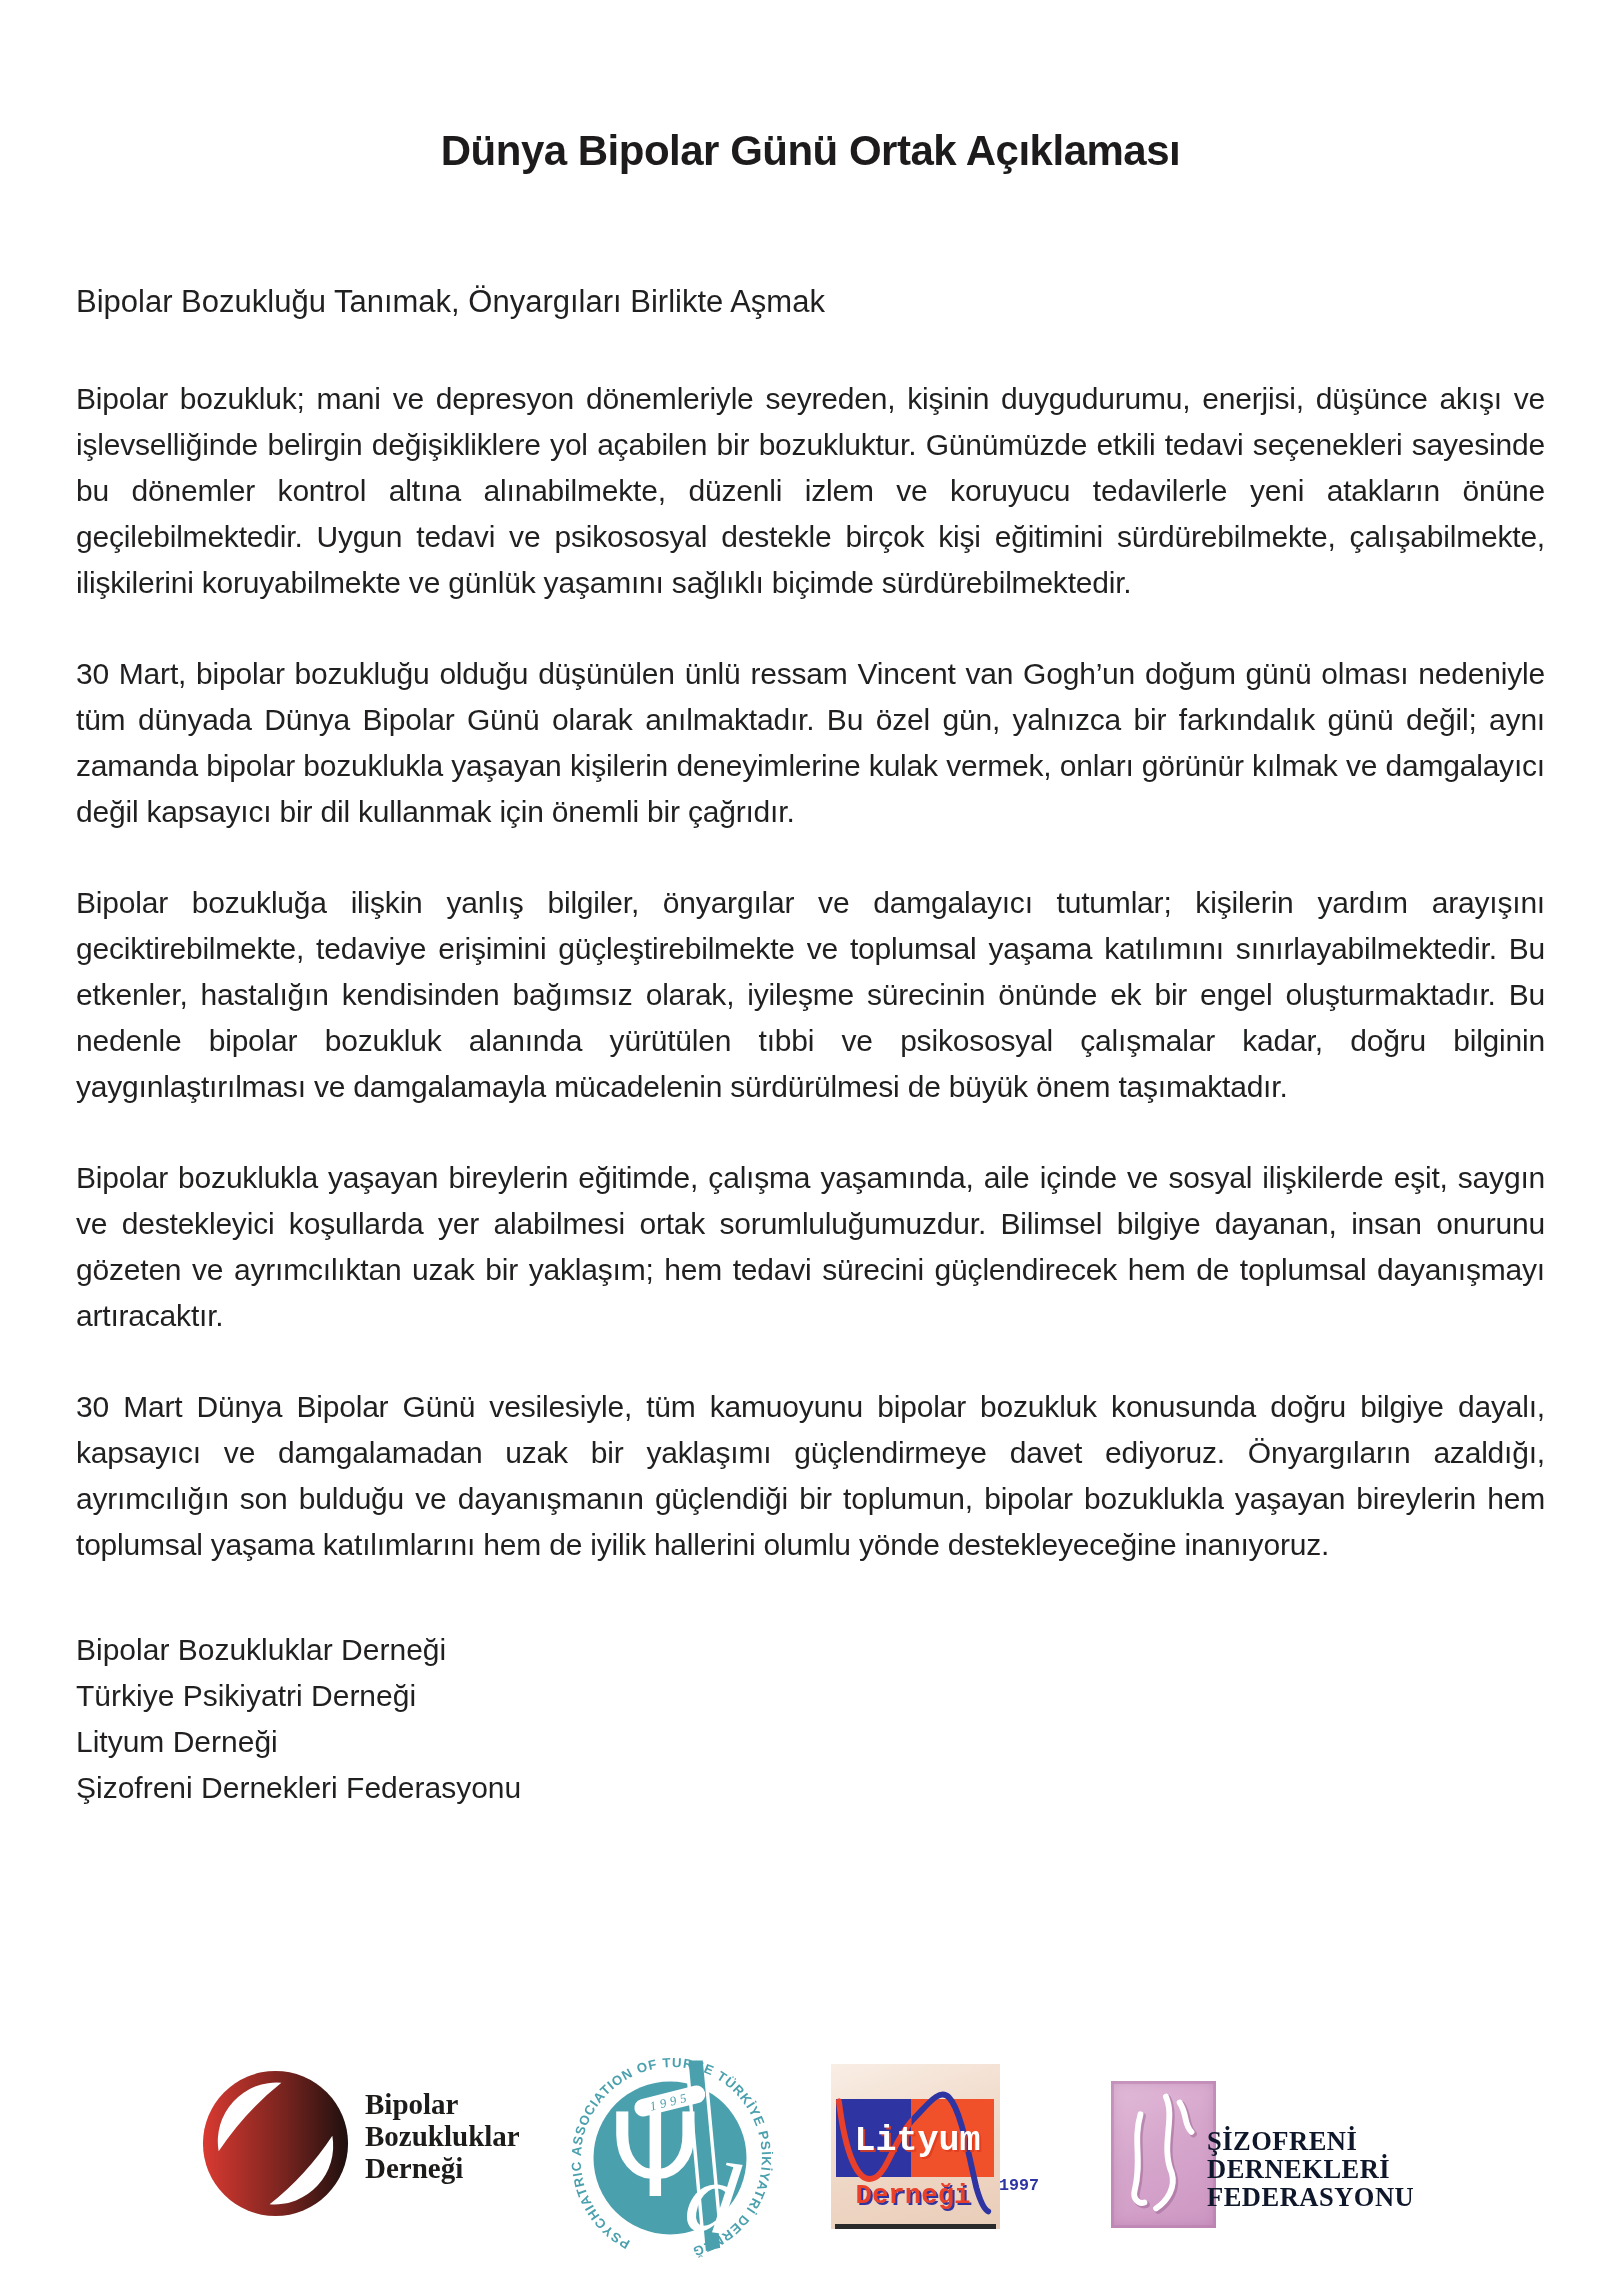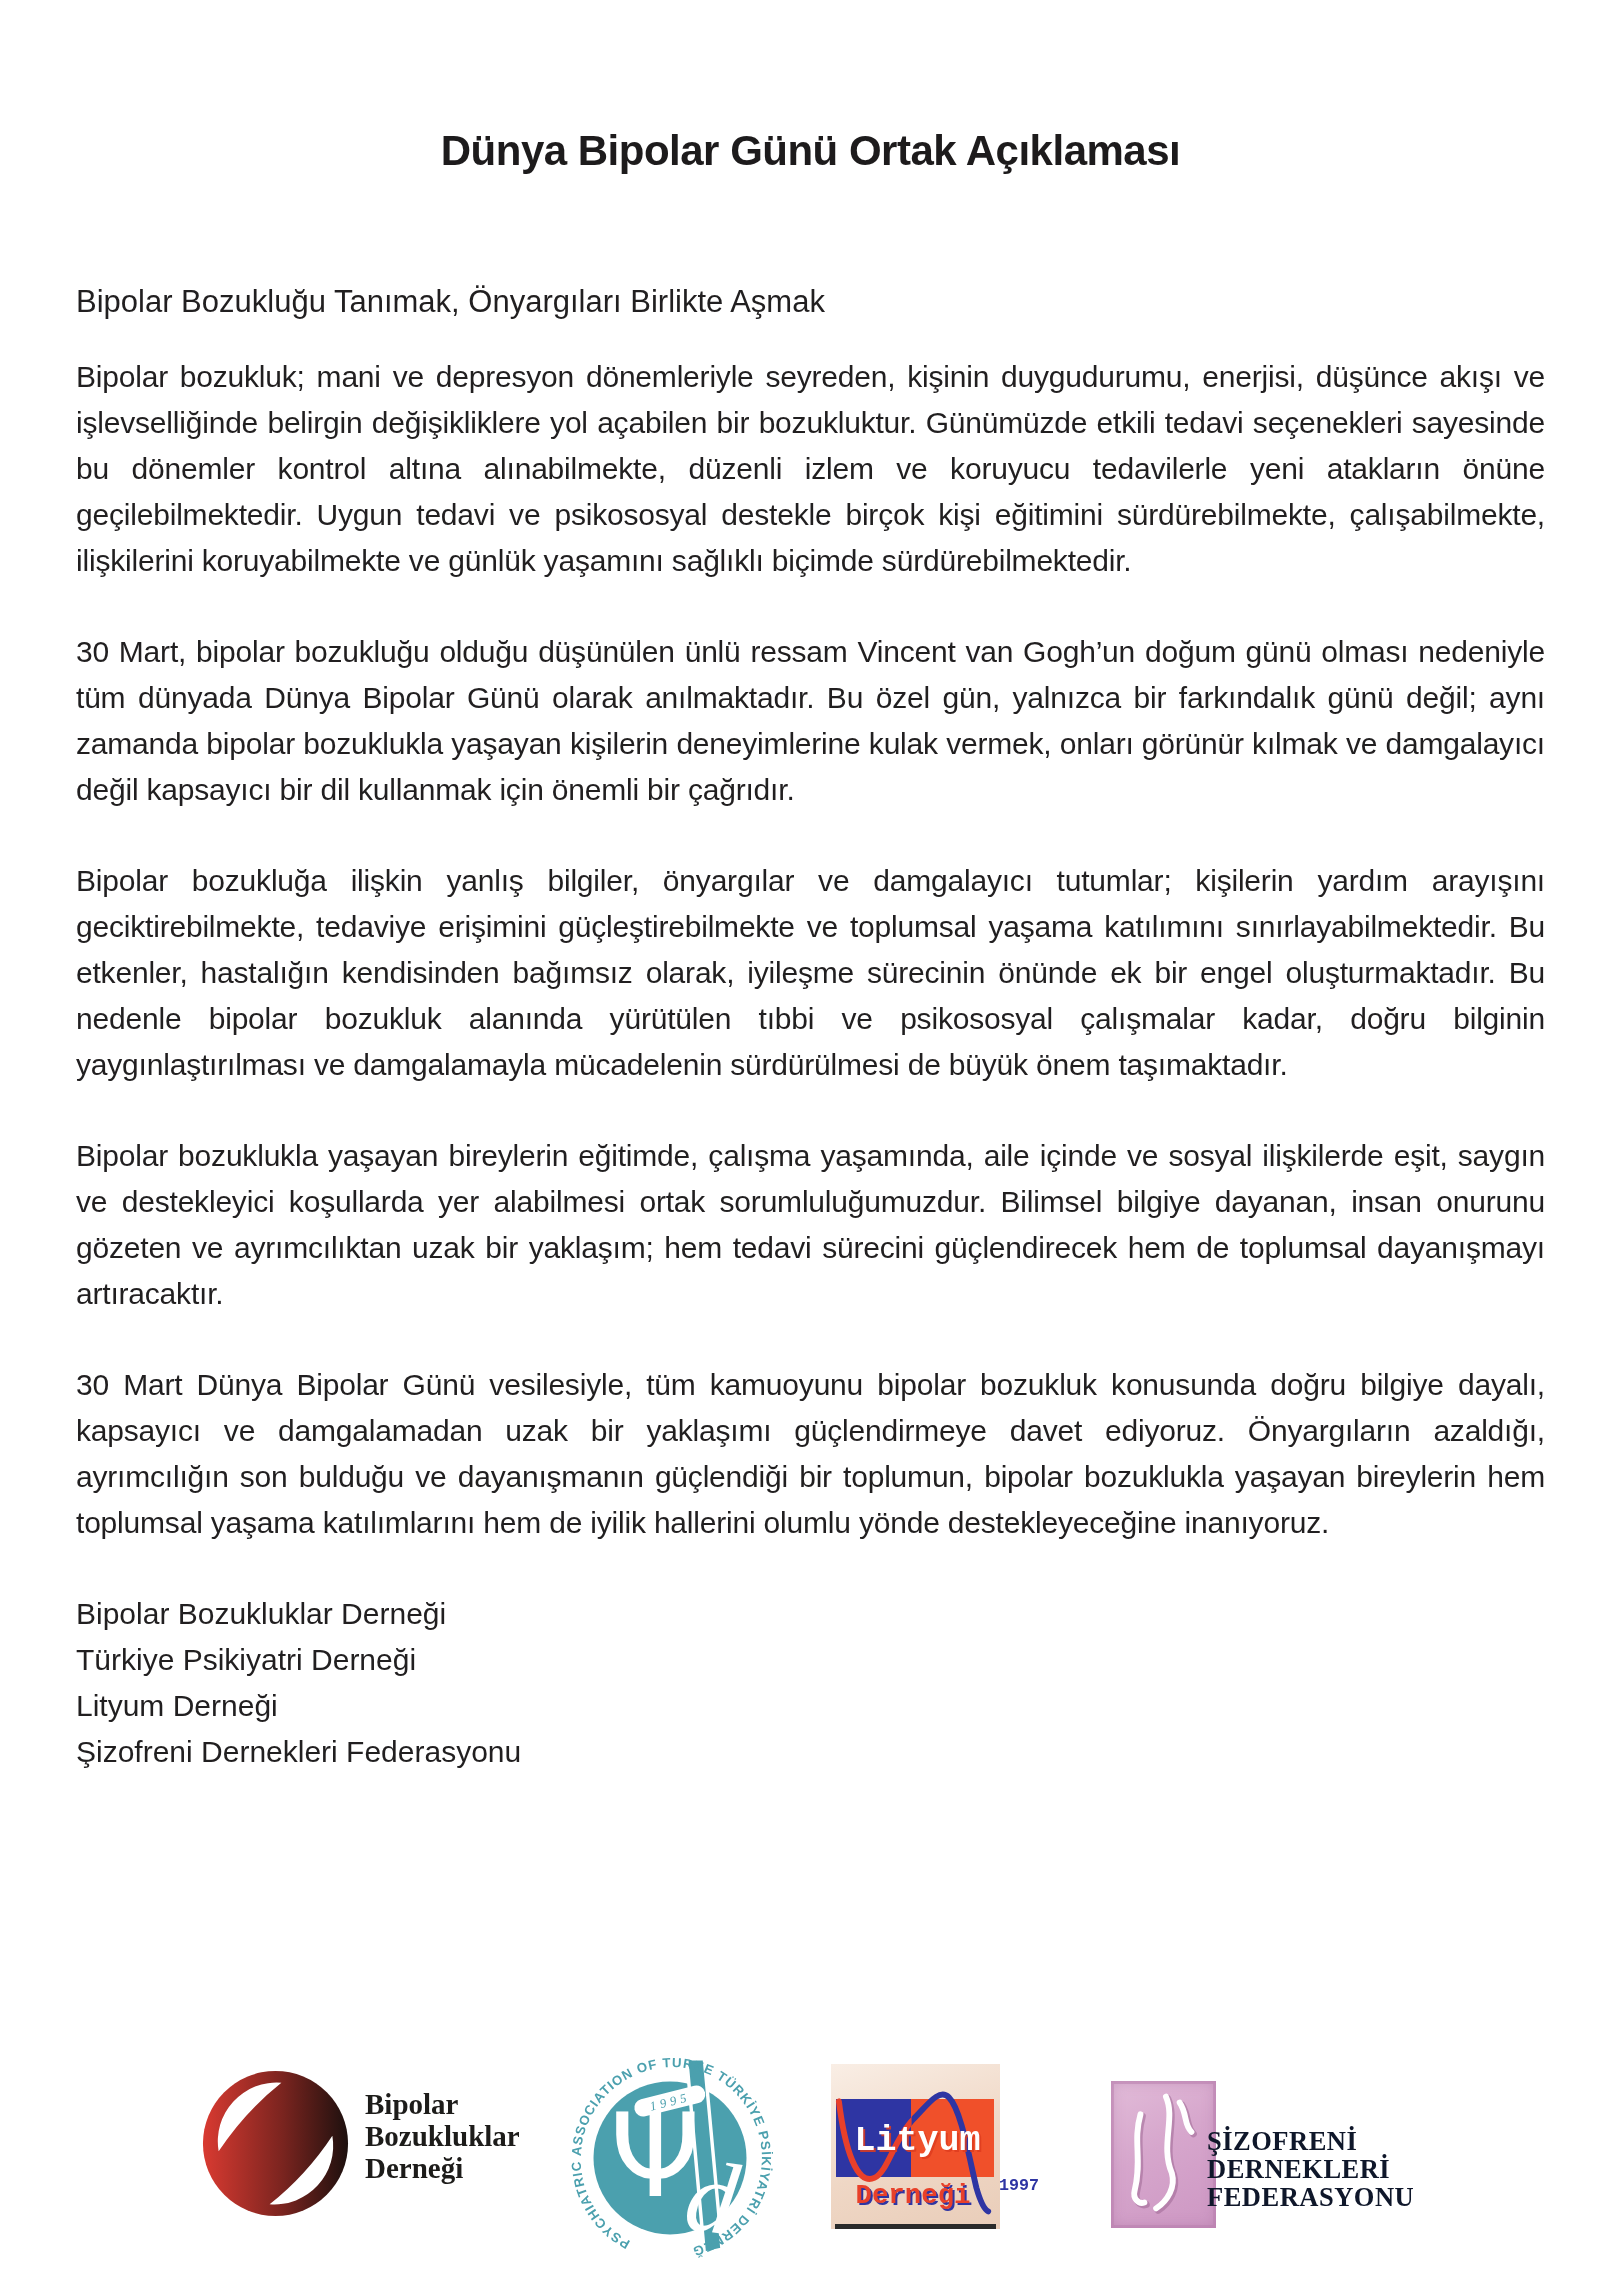"Bipolar bozukluk; mani ve depresyon" p.body.first { margin-top: 33px -> 55px }
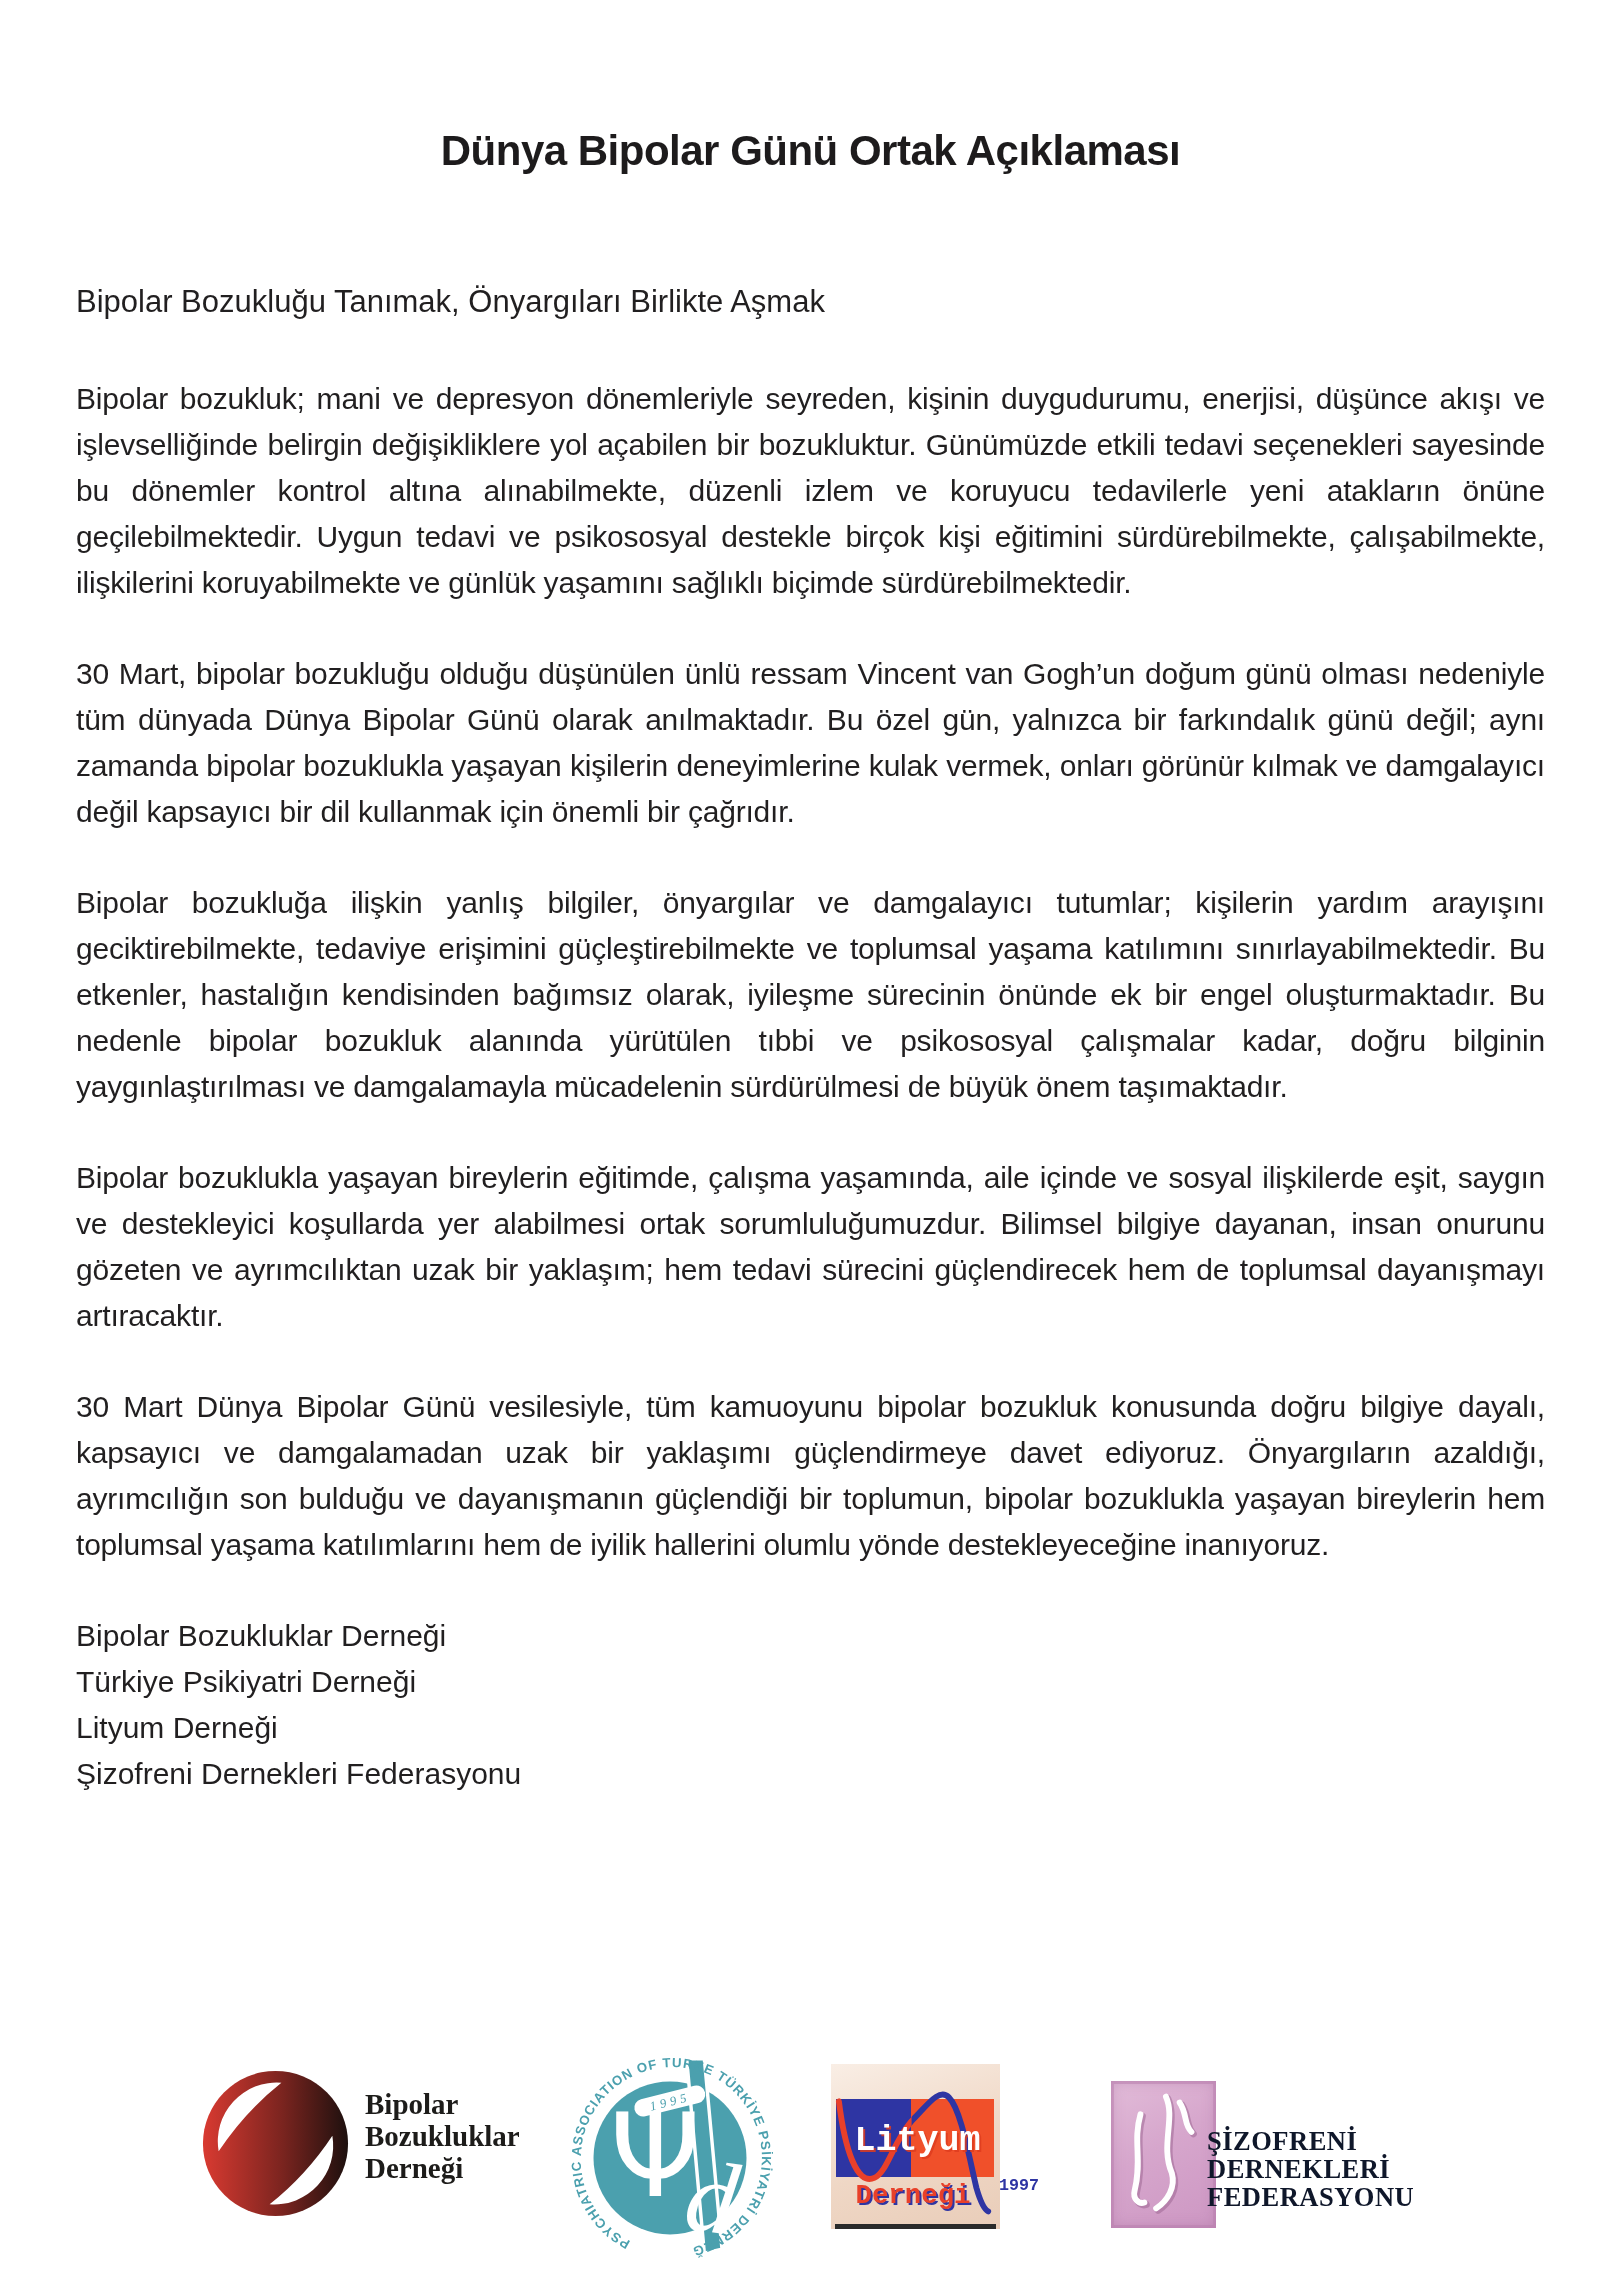"Bipolar Bozukluklar Derneği" .signatories { margin-top: 45px -> 59px }
